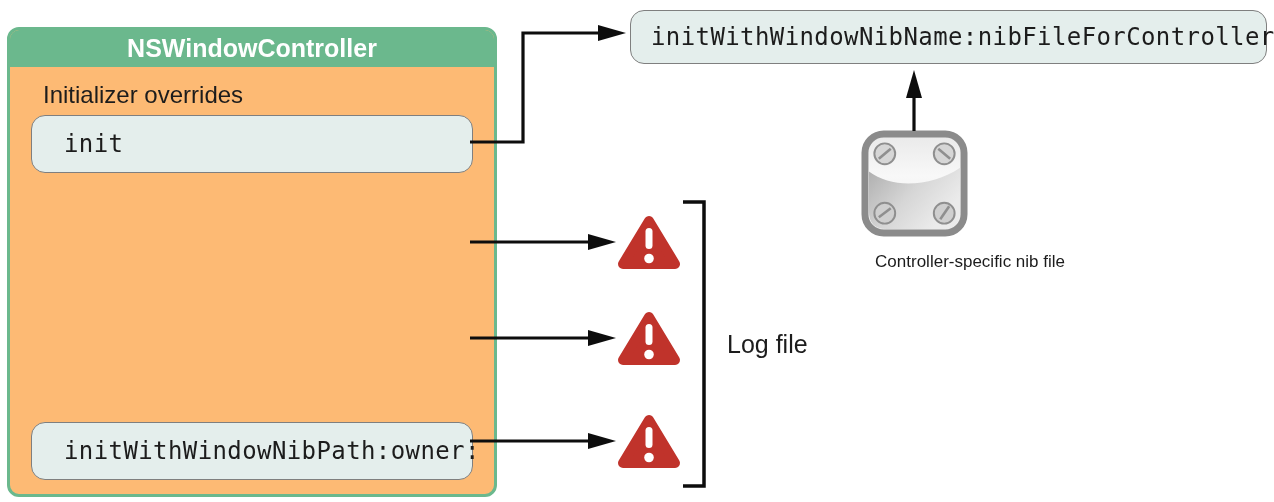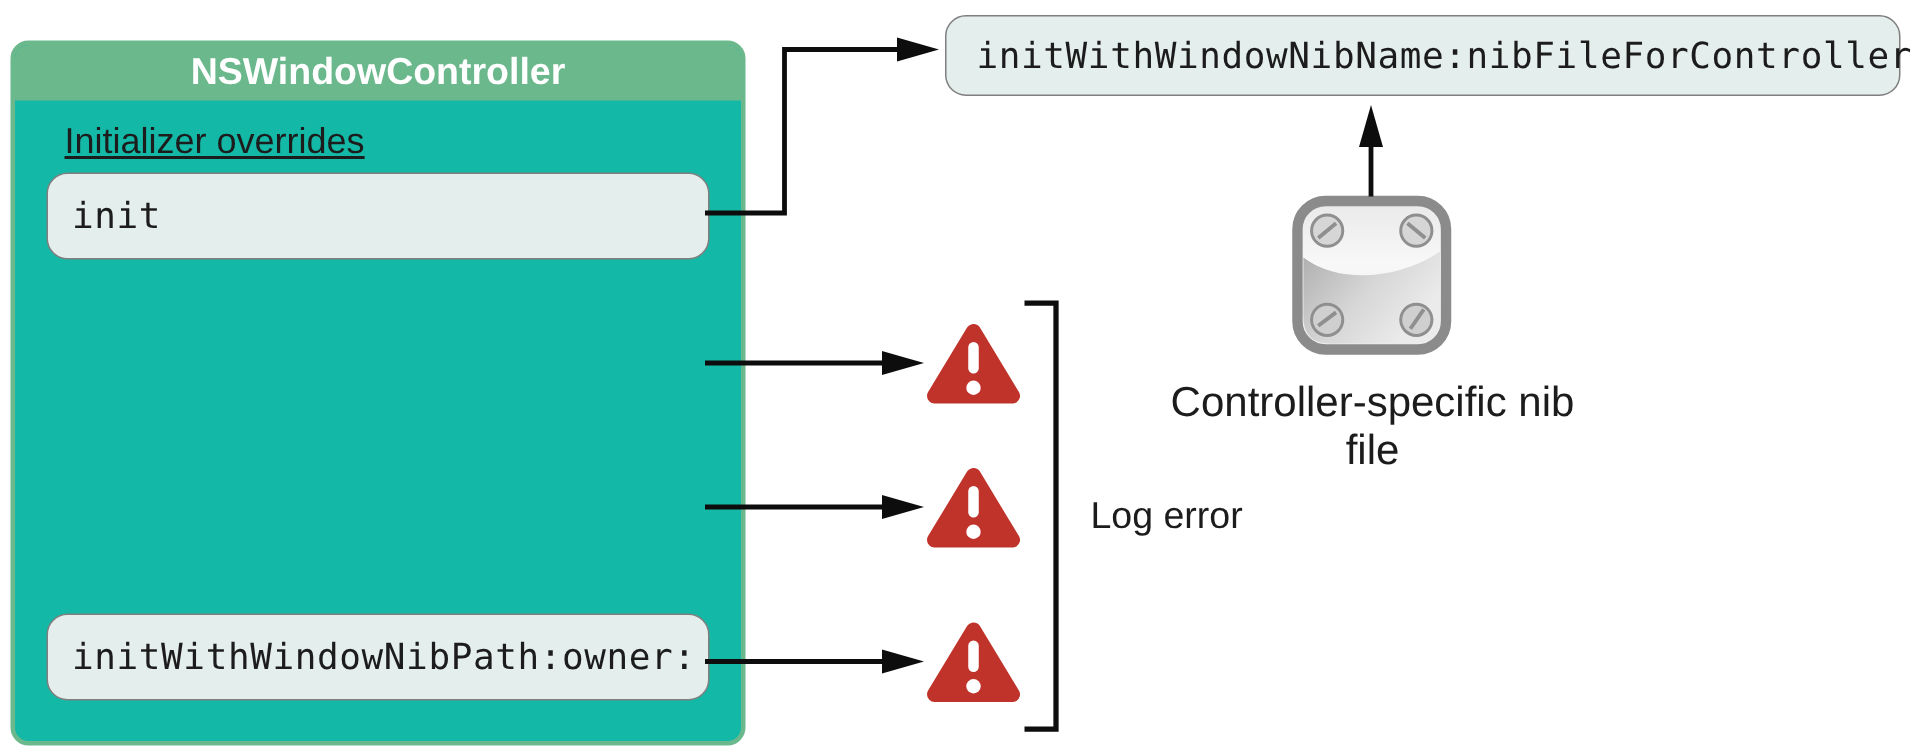"NSWindowController" .class-box { background: #14b8a6 -> #fdba74 }
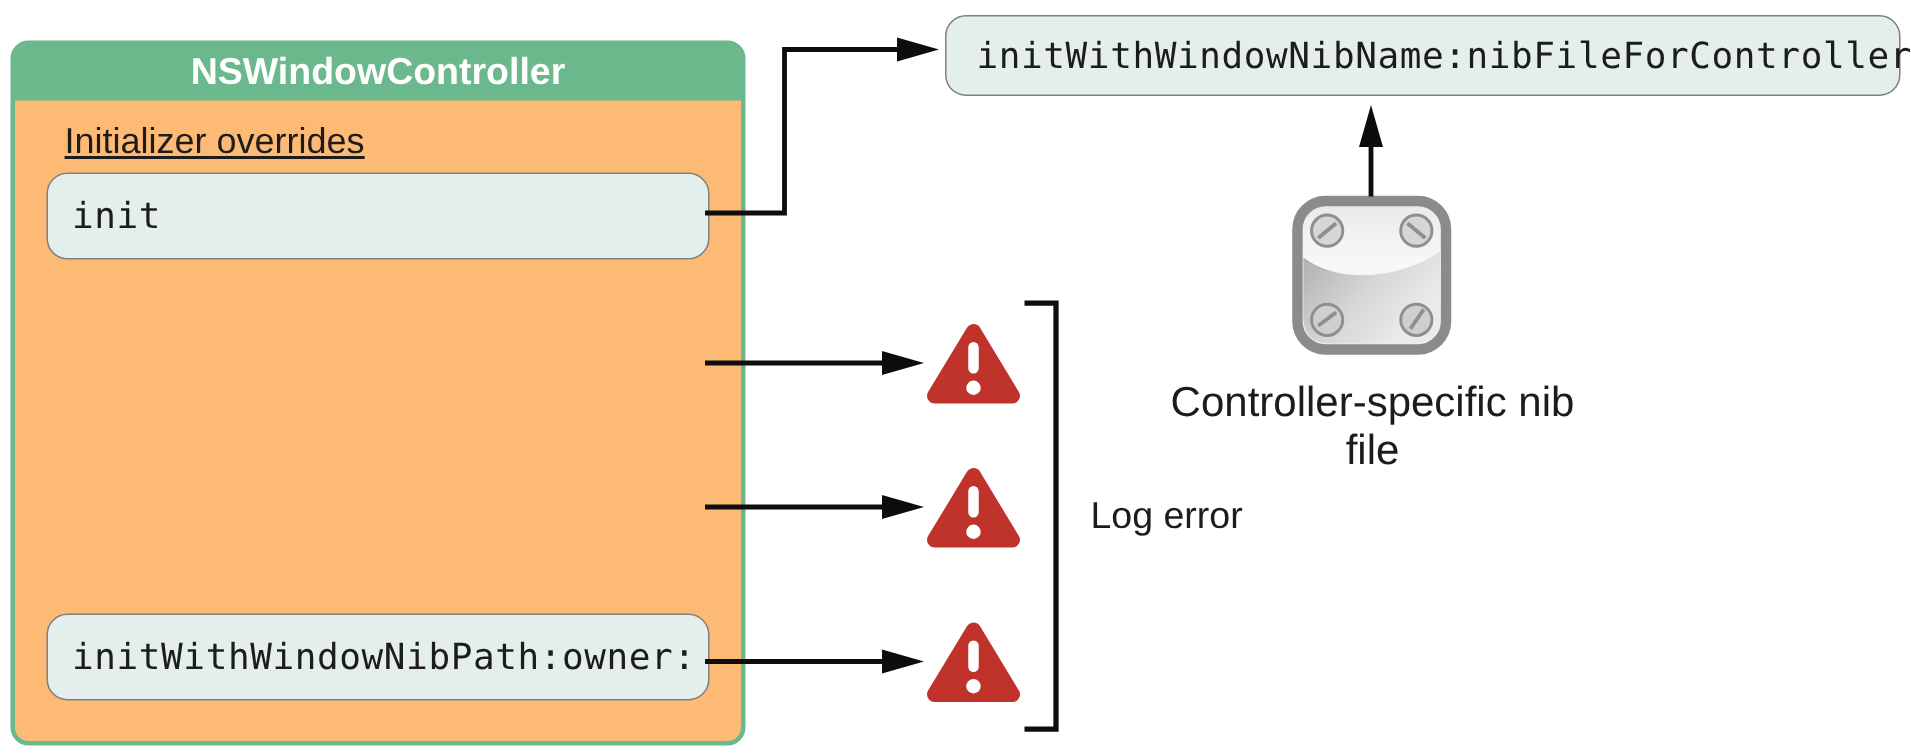"Initializer overrides" .section-label { text-decoration: underline -> none }
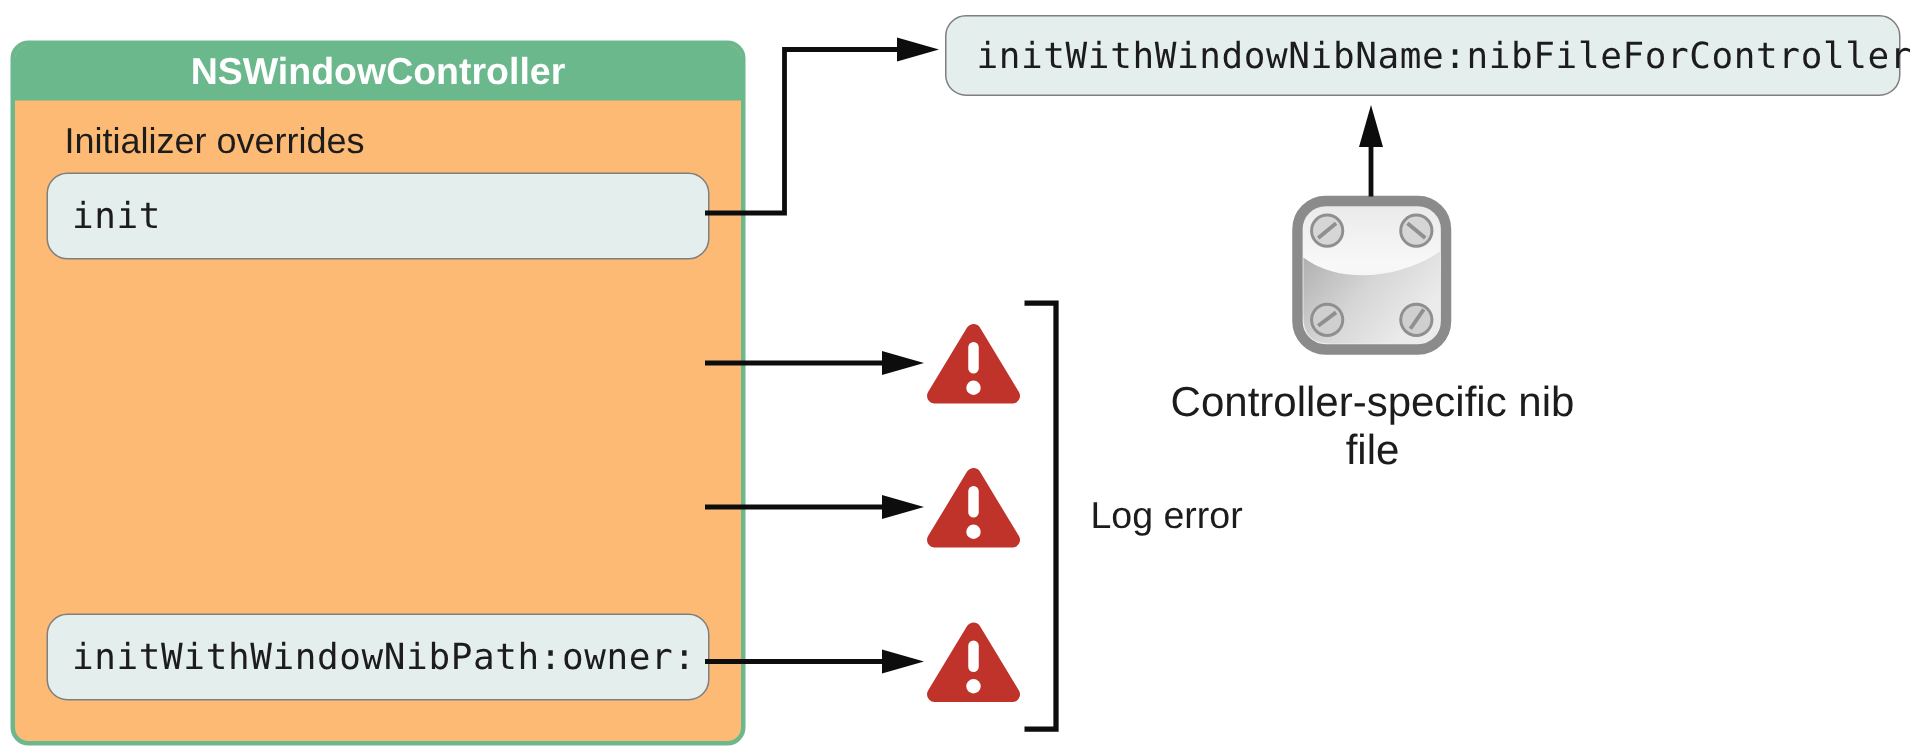"init" .method-box { padding-left: 16px -> 32px }
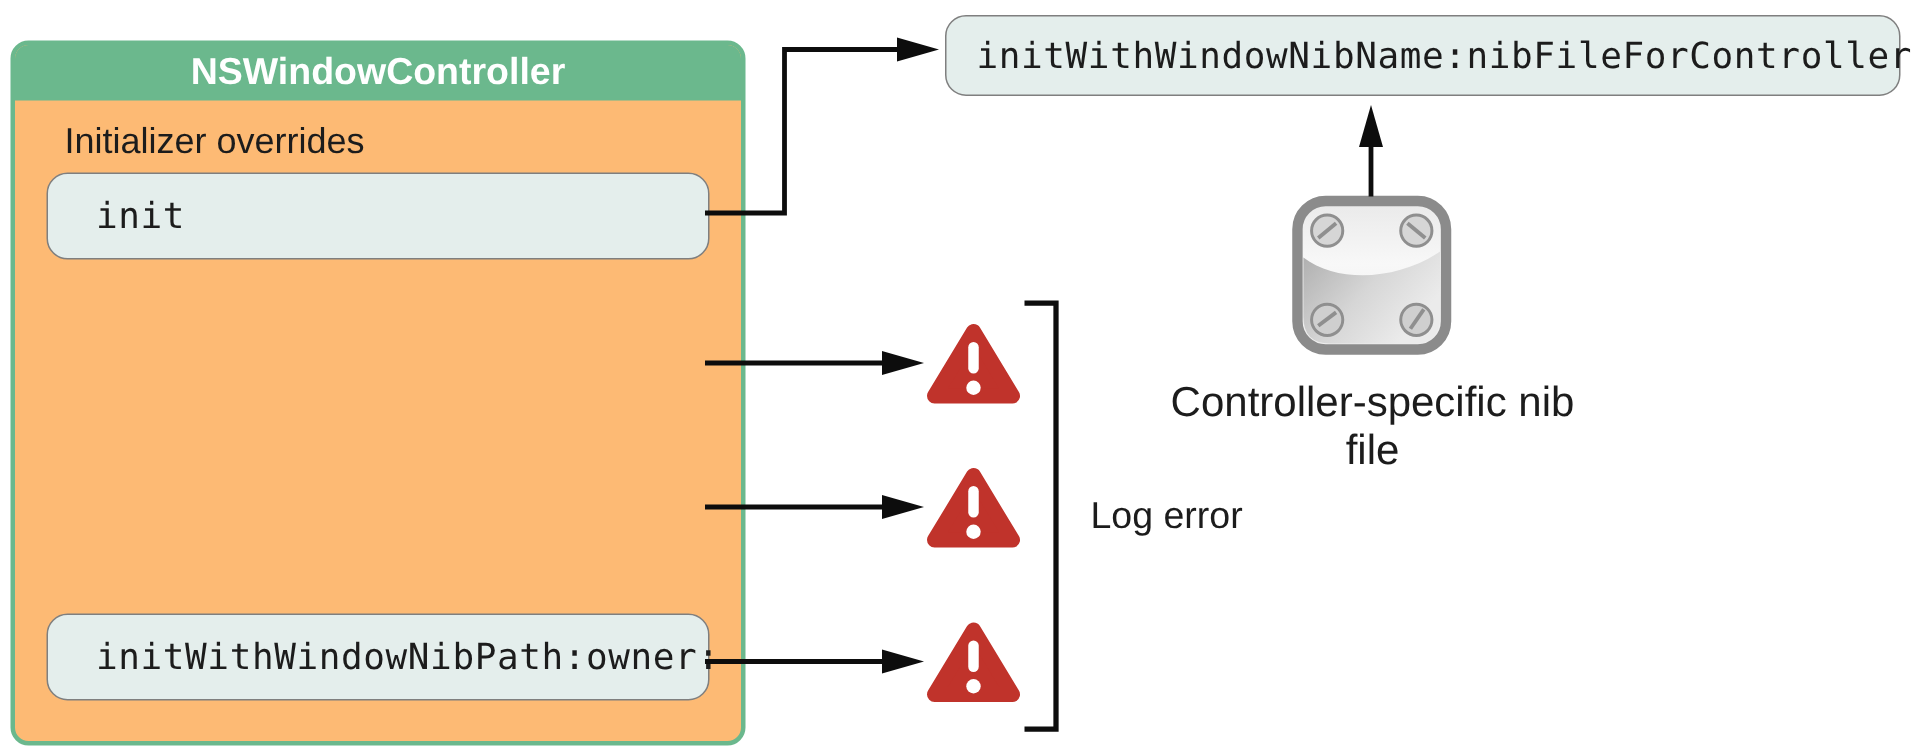"Controller-specific nib file" .nib-caption { font-size: 28px -> 17px; text-align: center -> right }
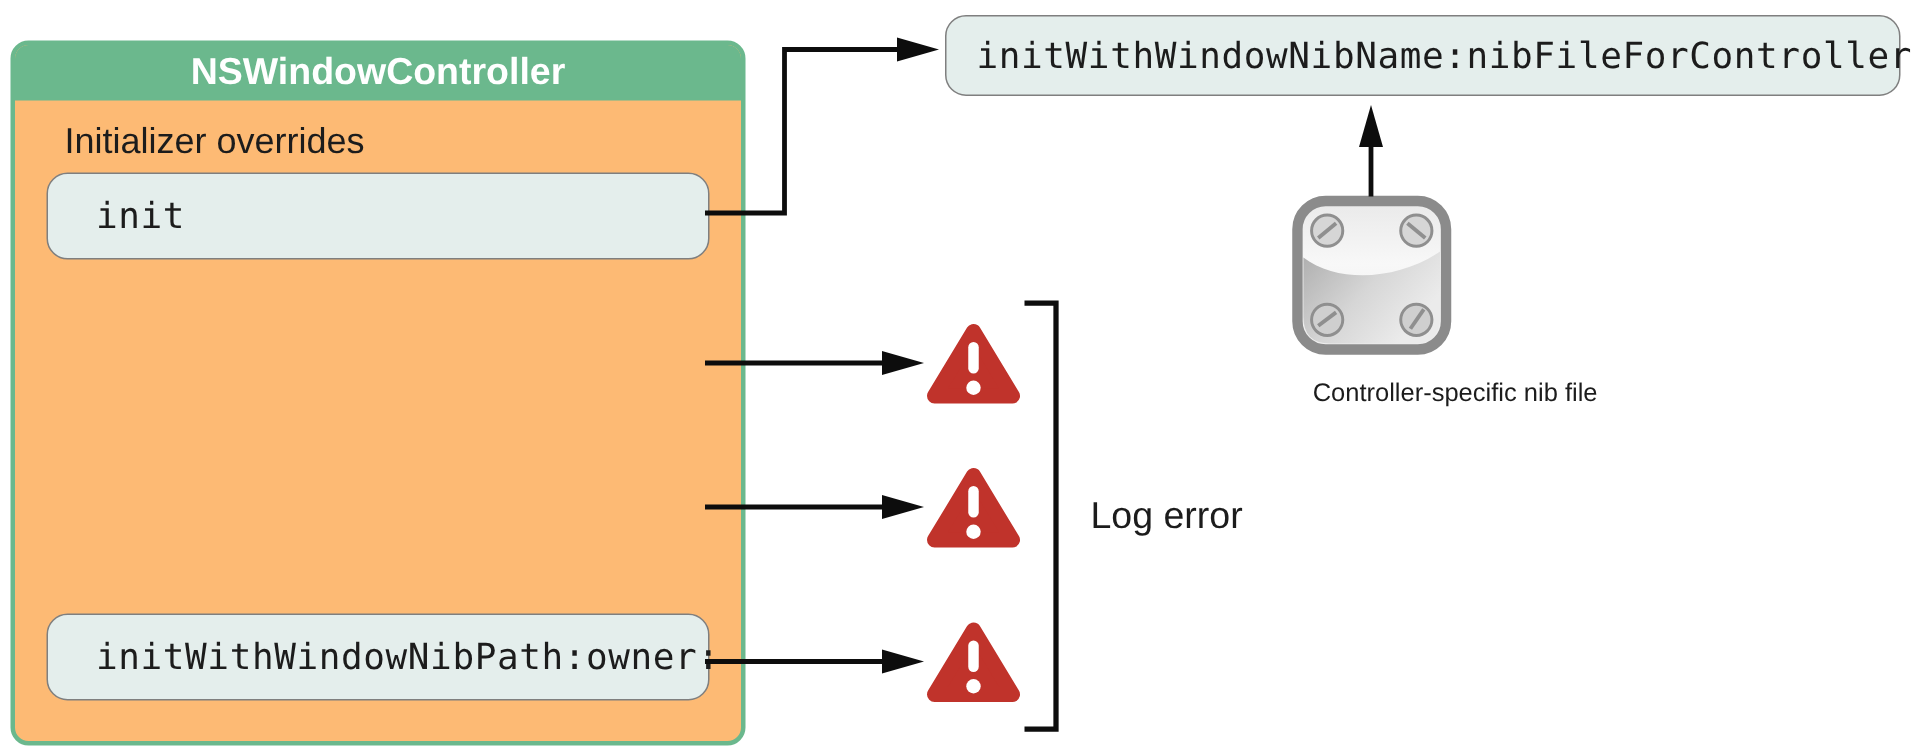"Log error" div.log-error { text: error -> file }
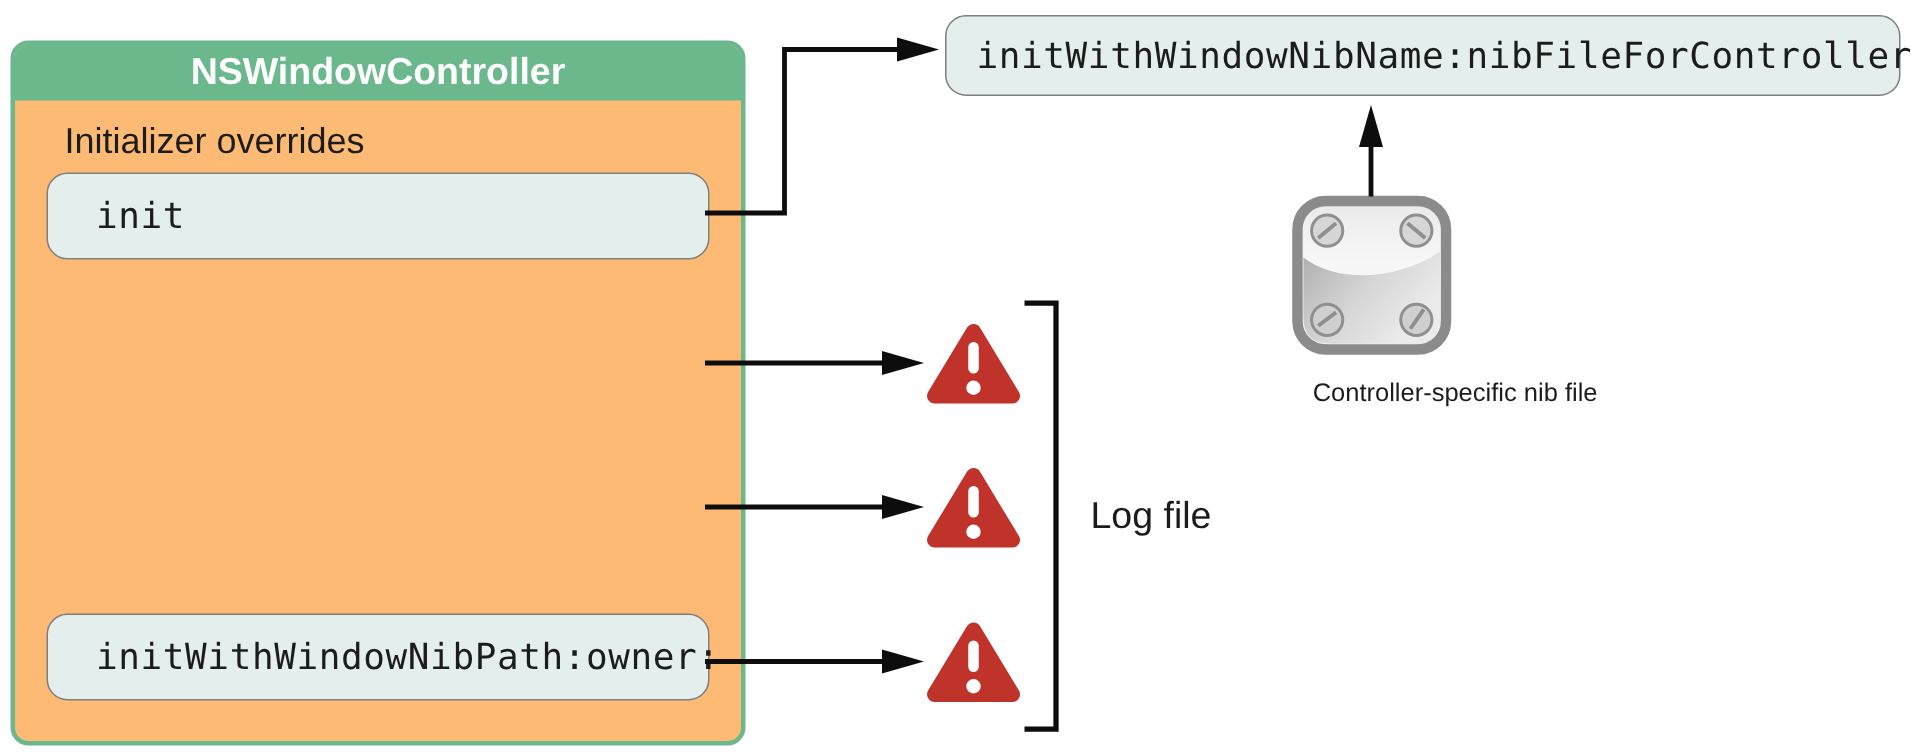"initWithWindowNibPath:owner:" .m3 { top: 379px -> 392px }
